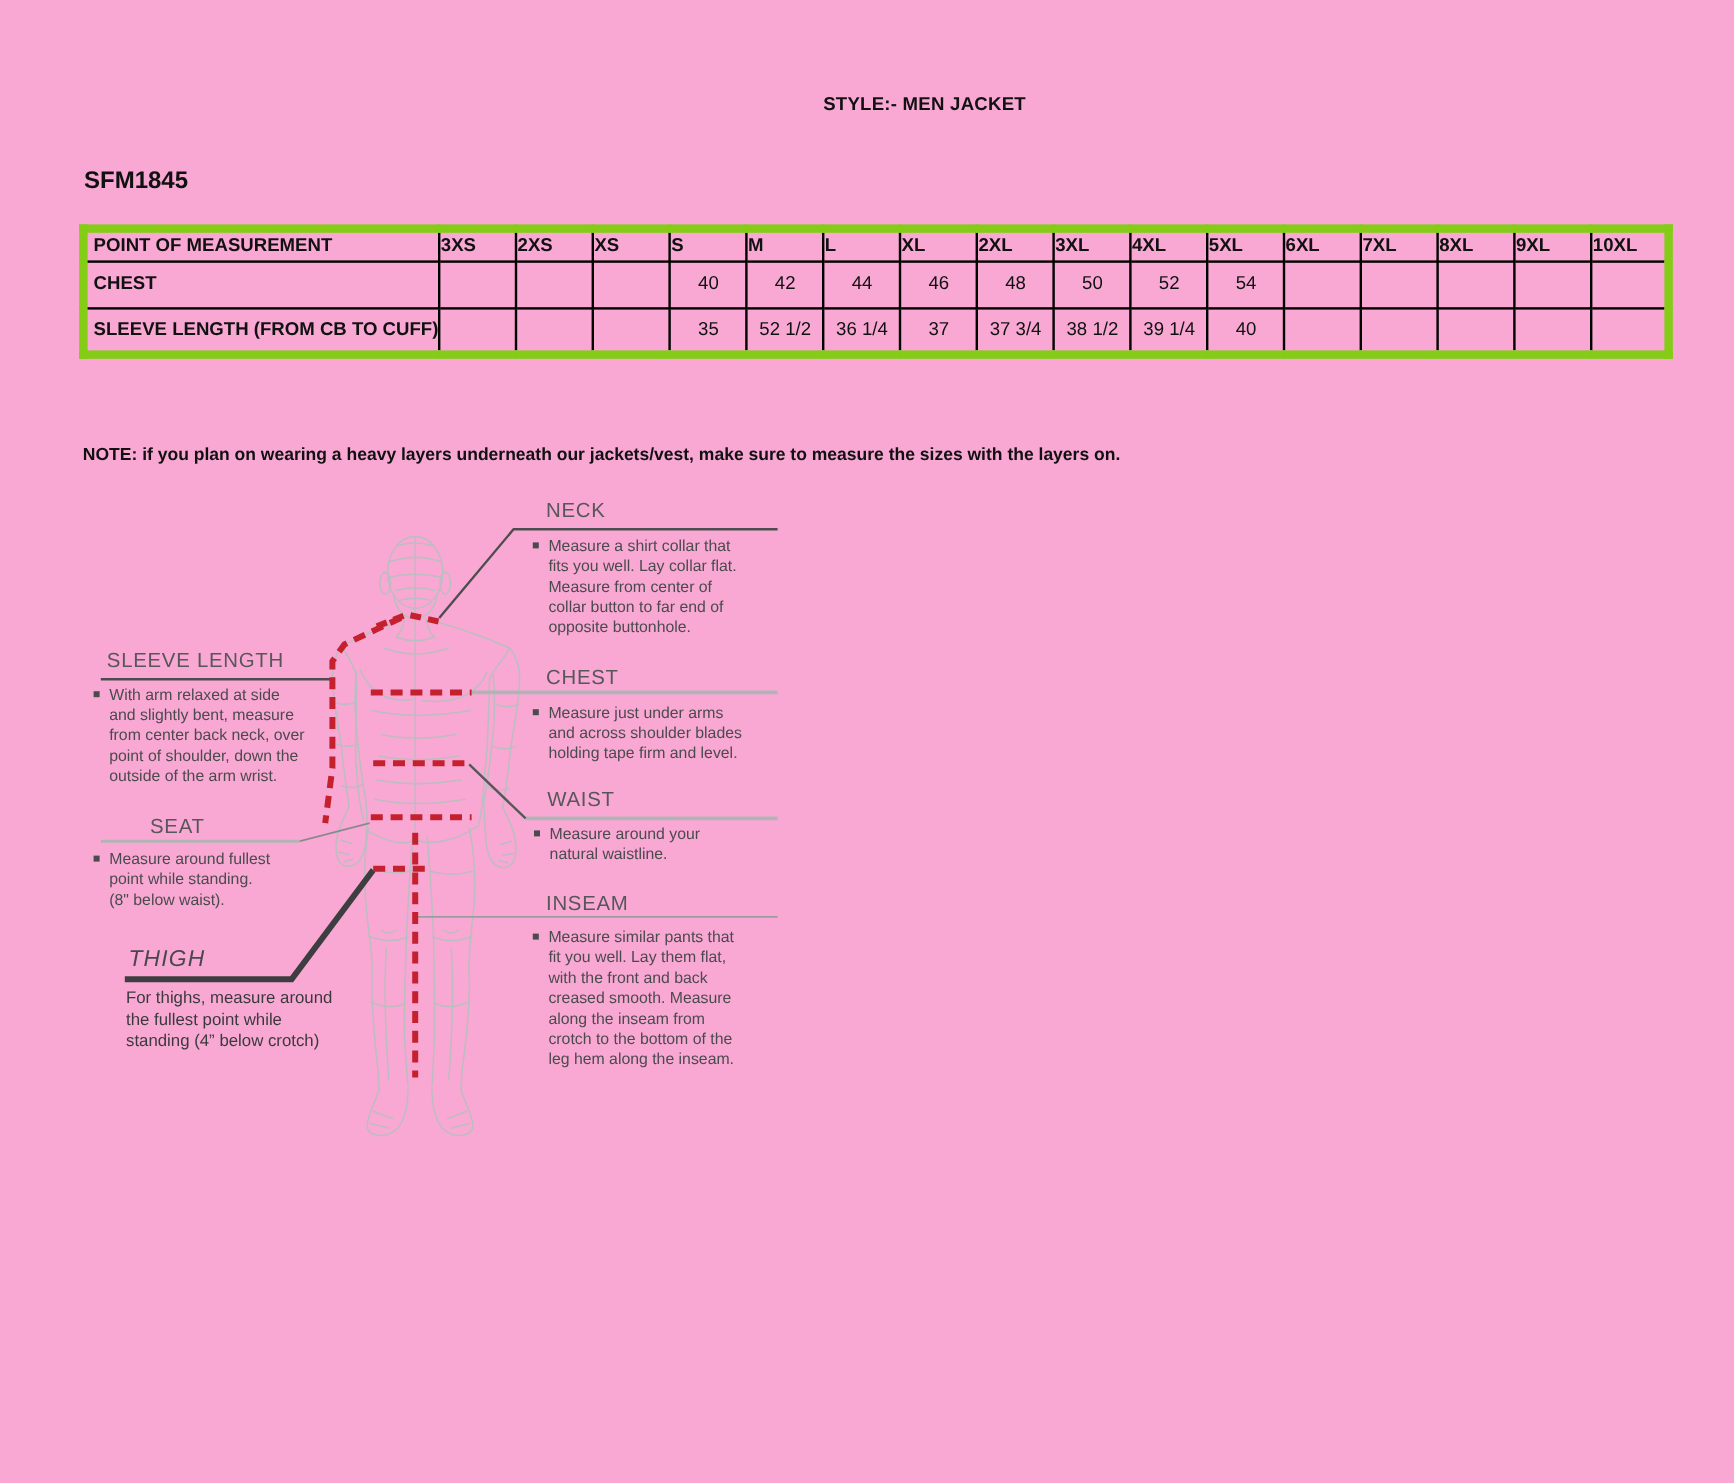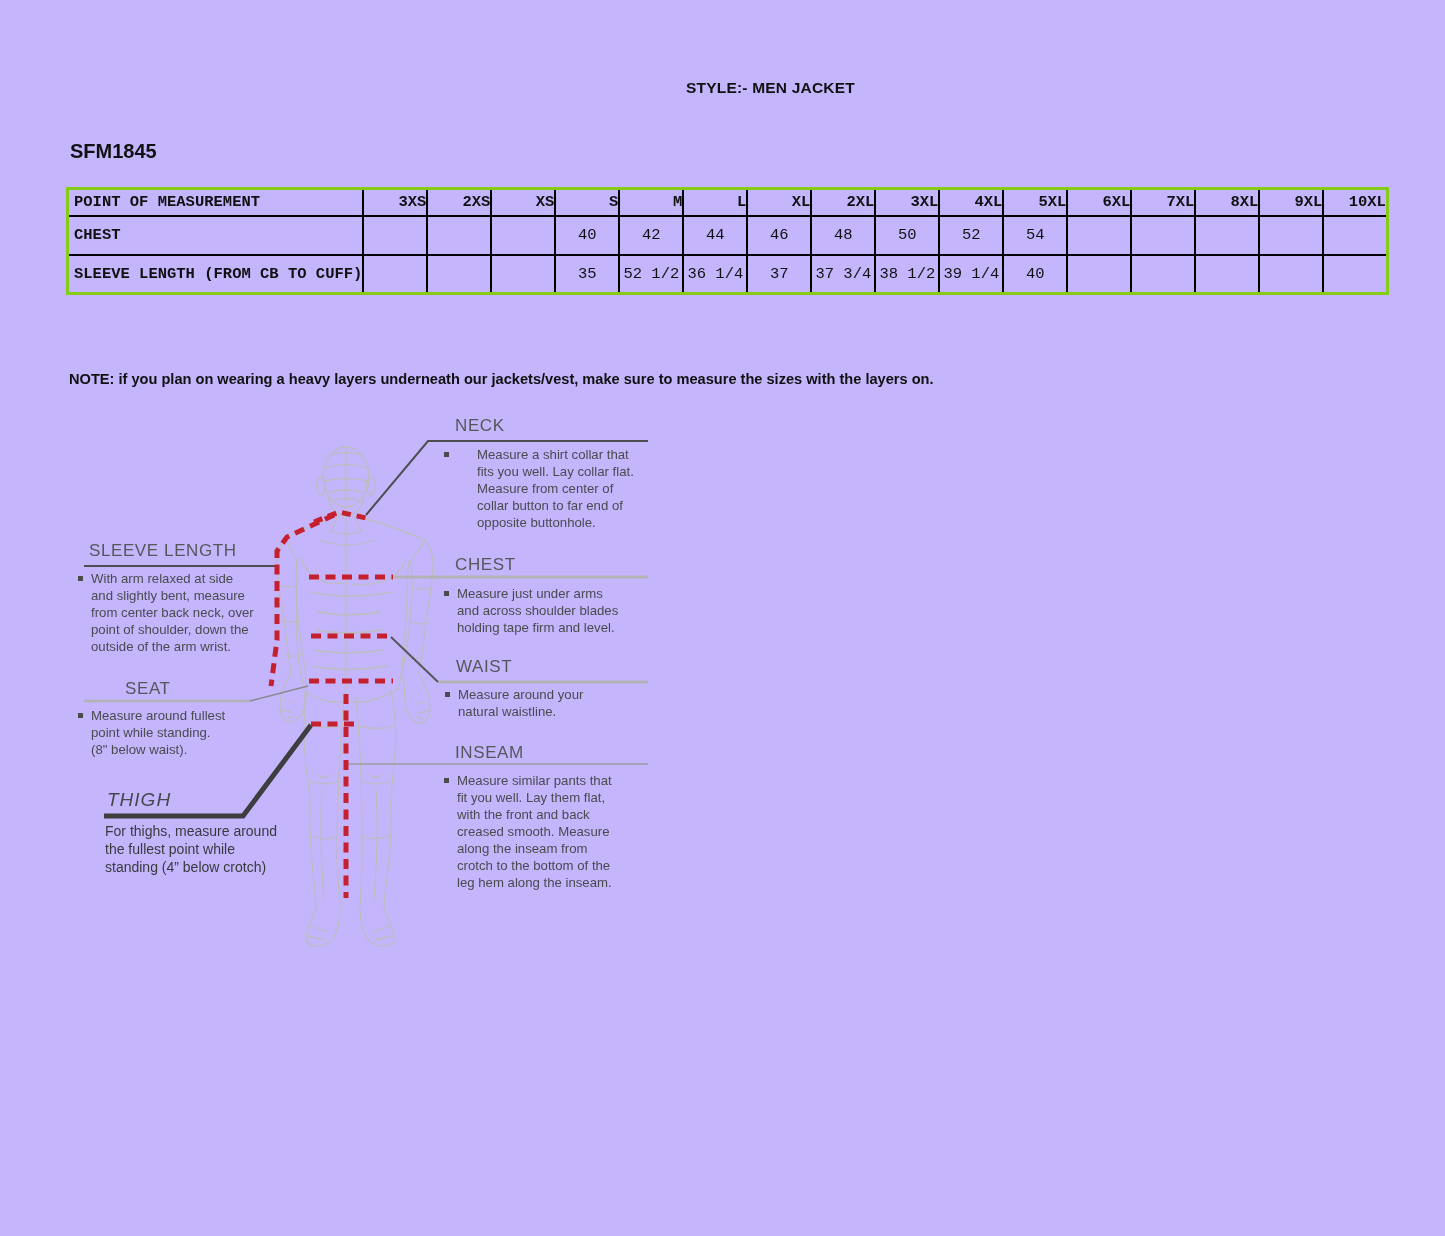"STYLE:- MEN JACKET" .page { background: #c4b5fd -> #f9a8d4 }
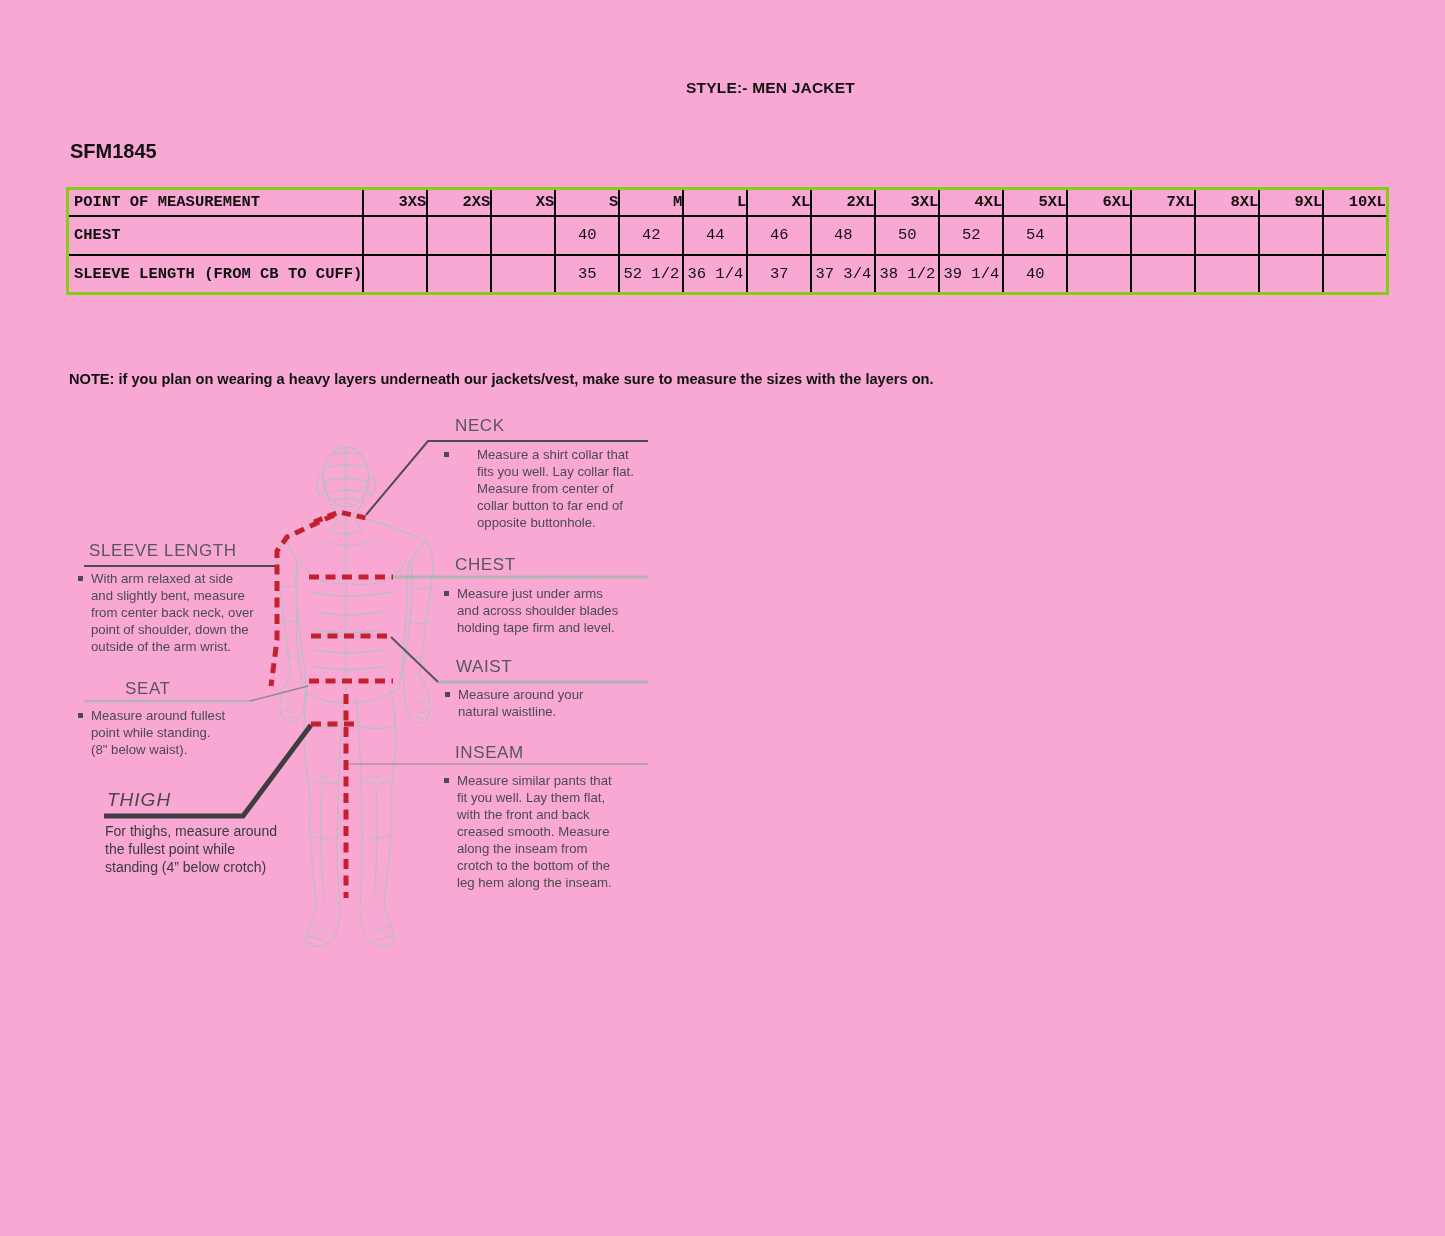"POINT OF MEASUREMENT" table.size-table { border: 3px solid #84cc16 -> 7px solid #84cc16; font-family: Liberation Mono, monospace -> none }
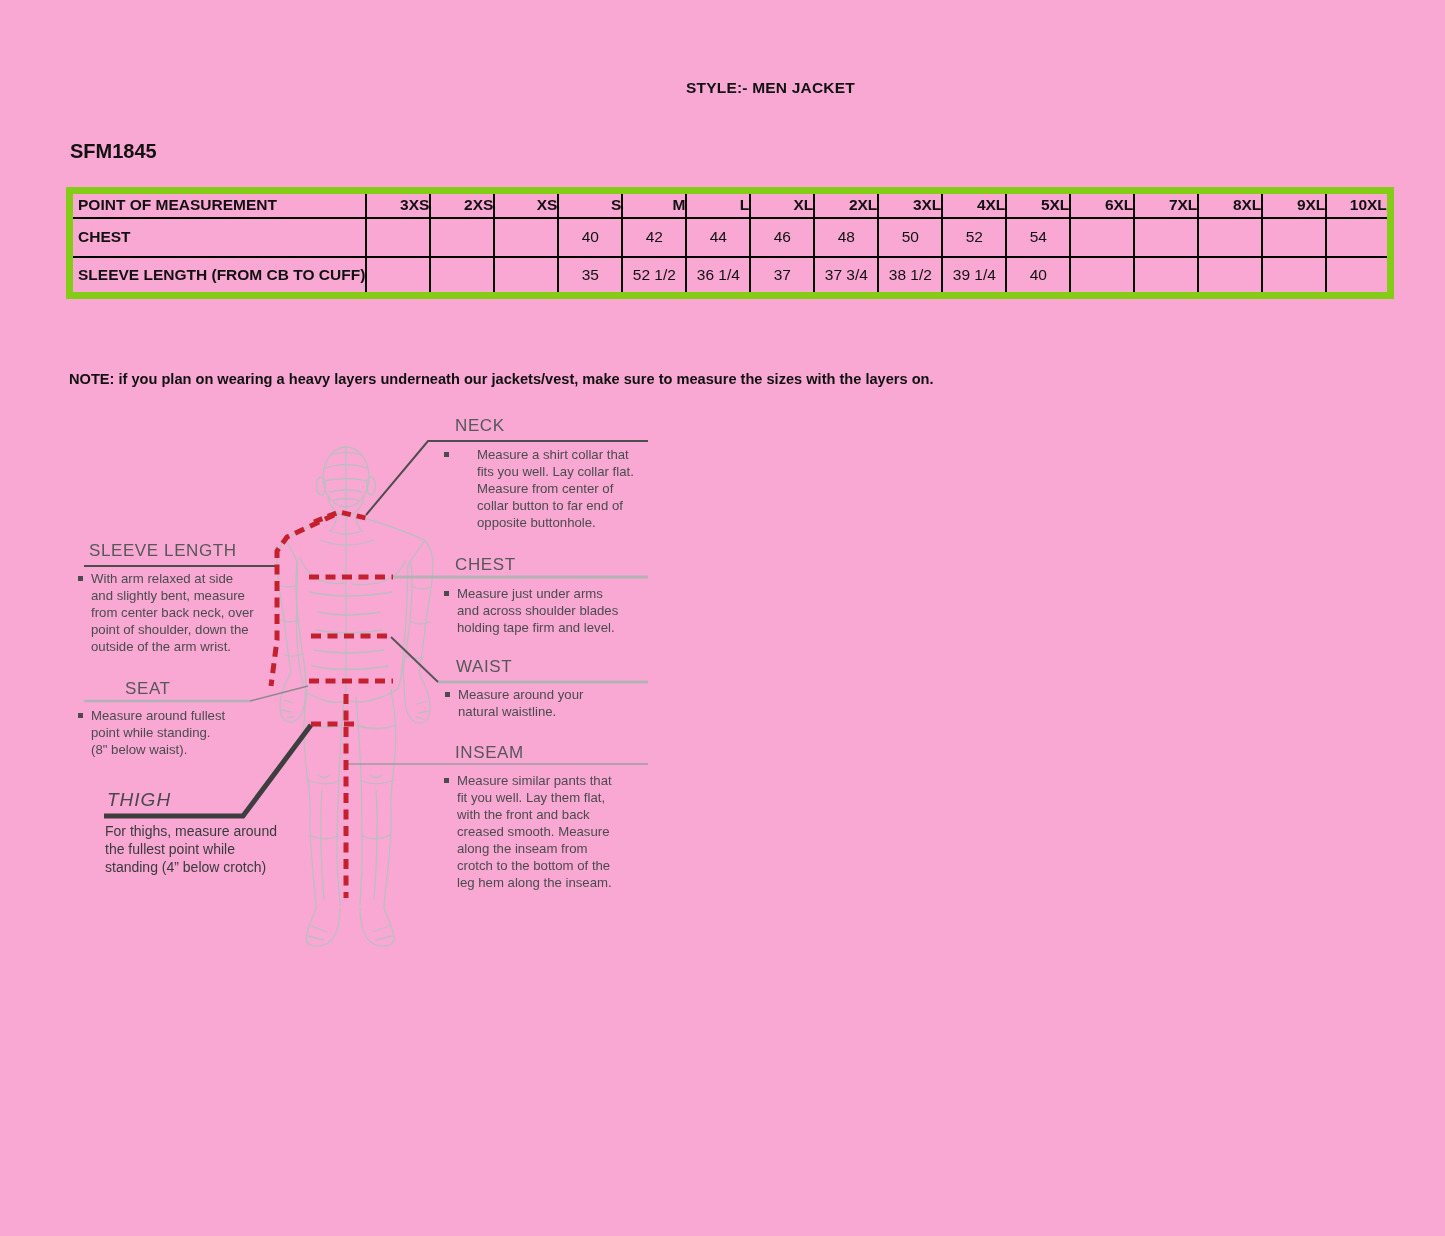"3XS" .size-table th { text-align: right -> left }
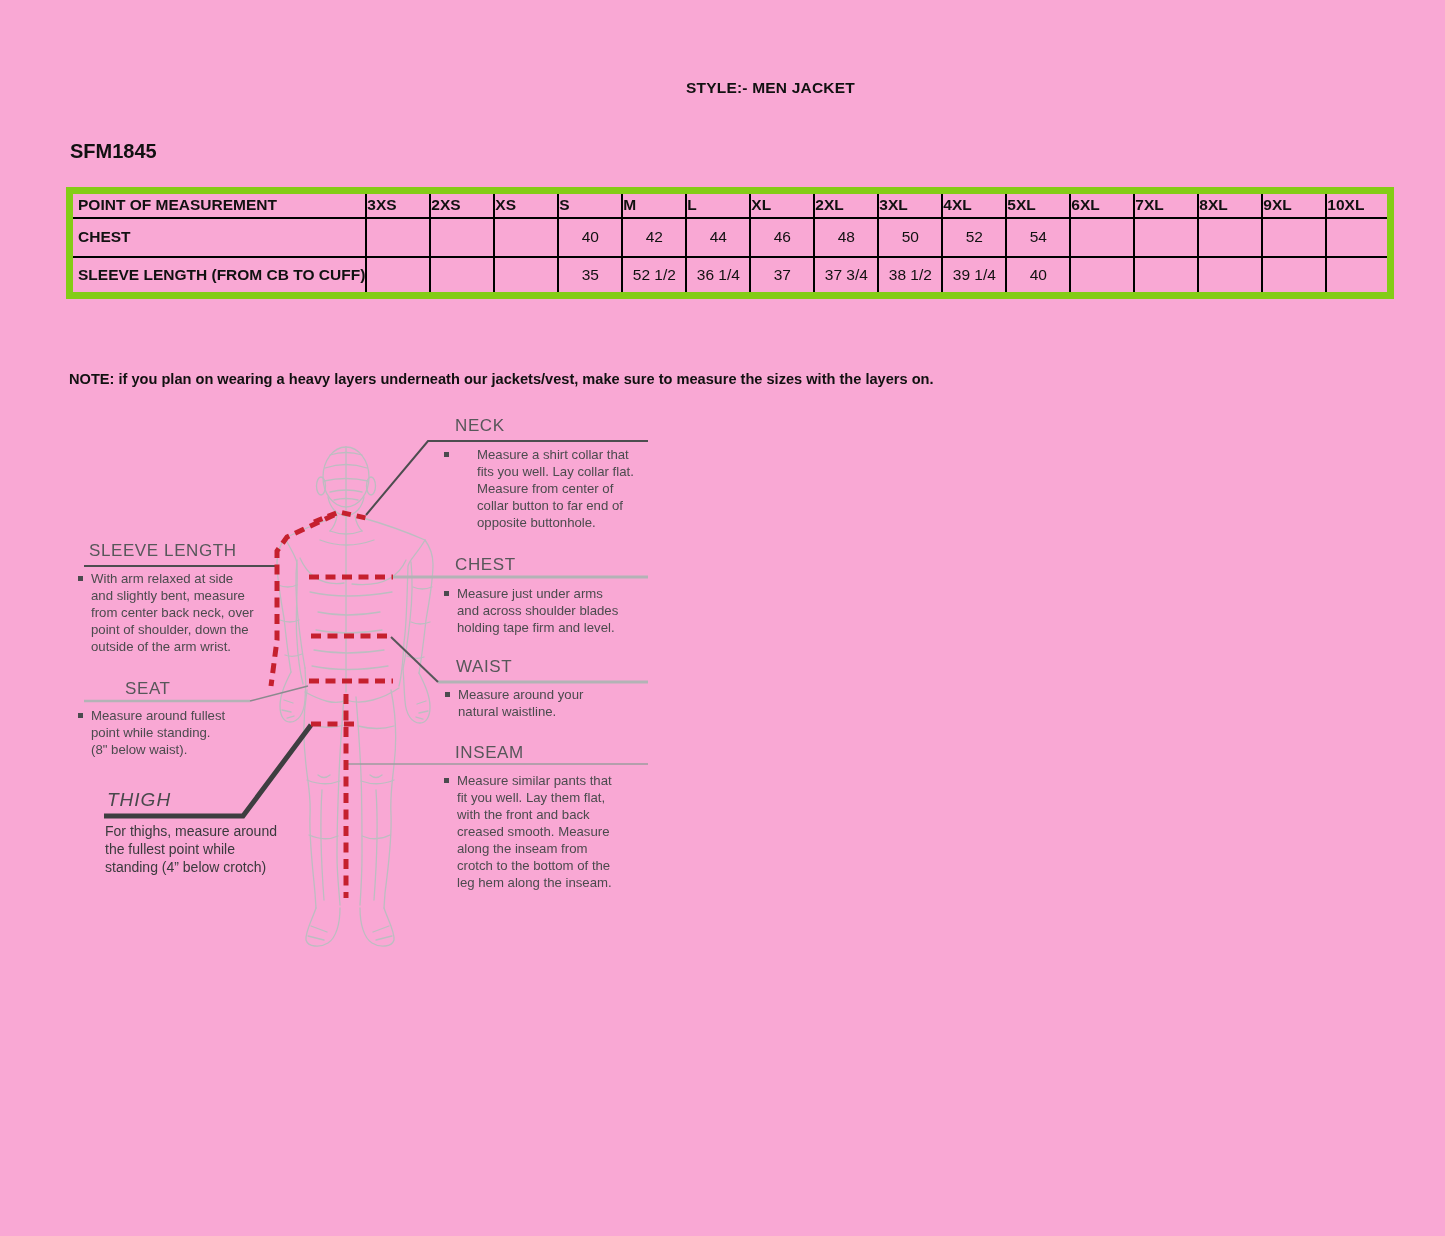"Measure a shirt collar that" div.gd { margin-left: 20px -> none }
